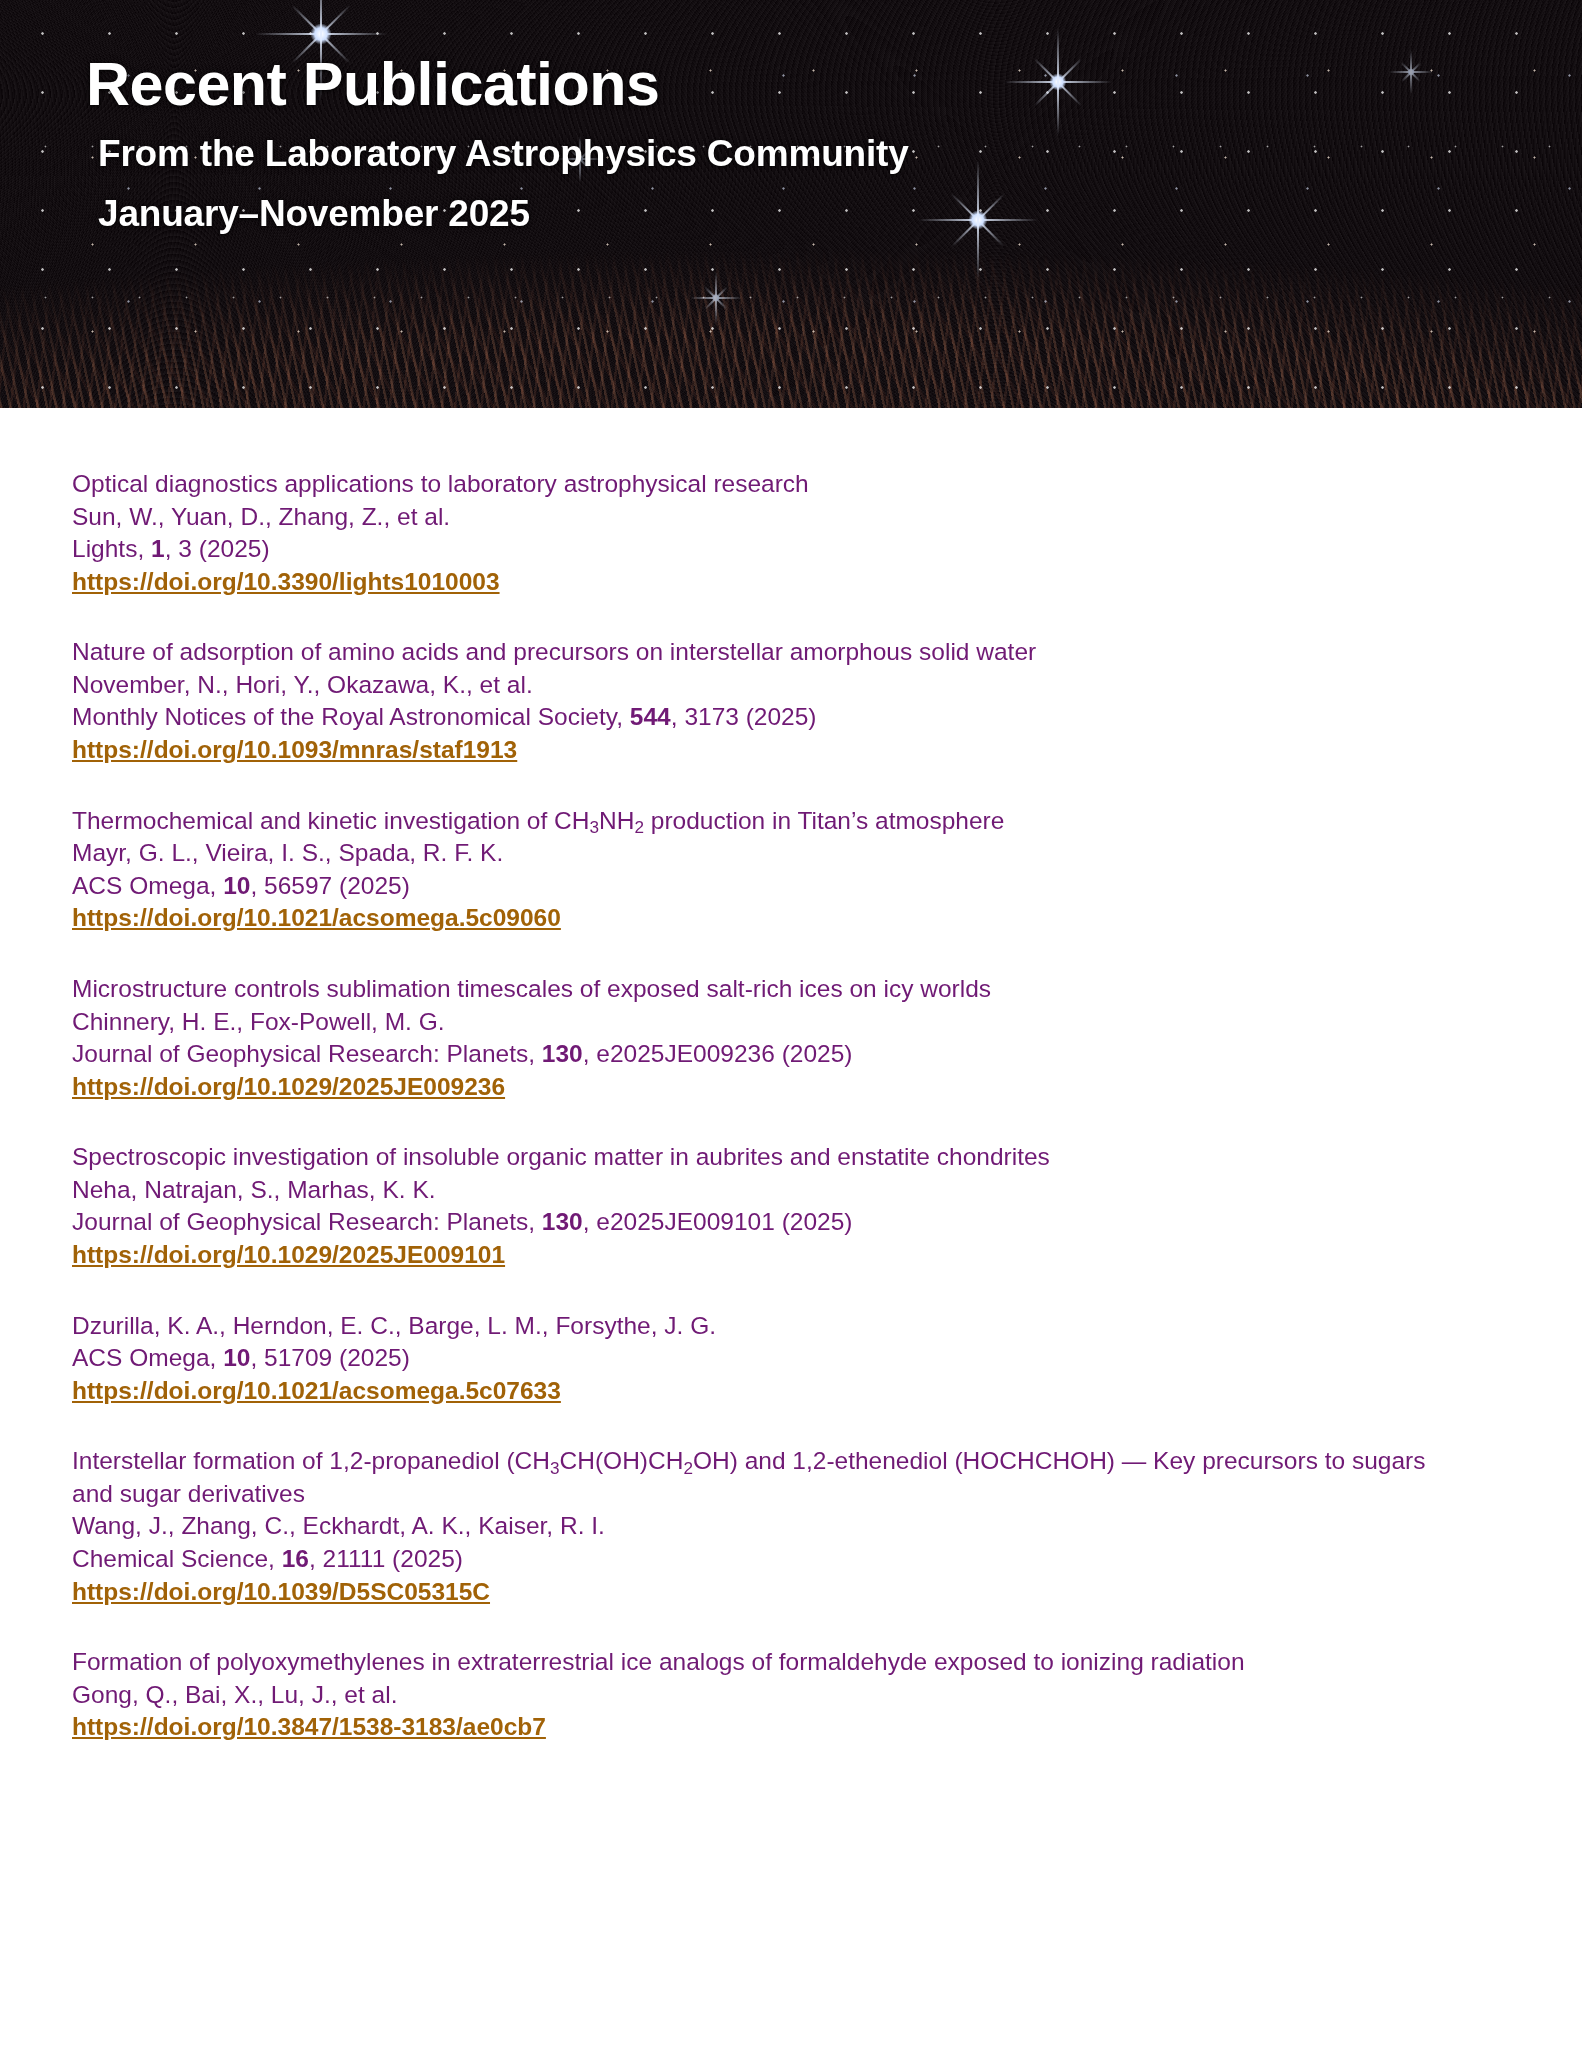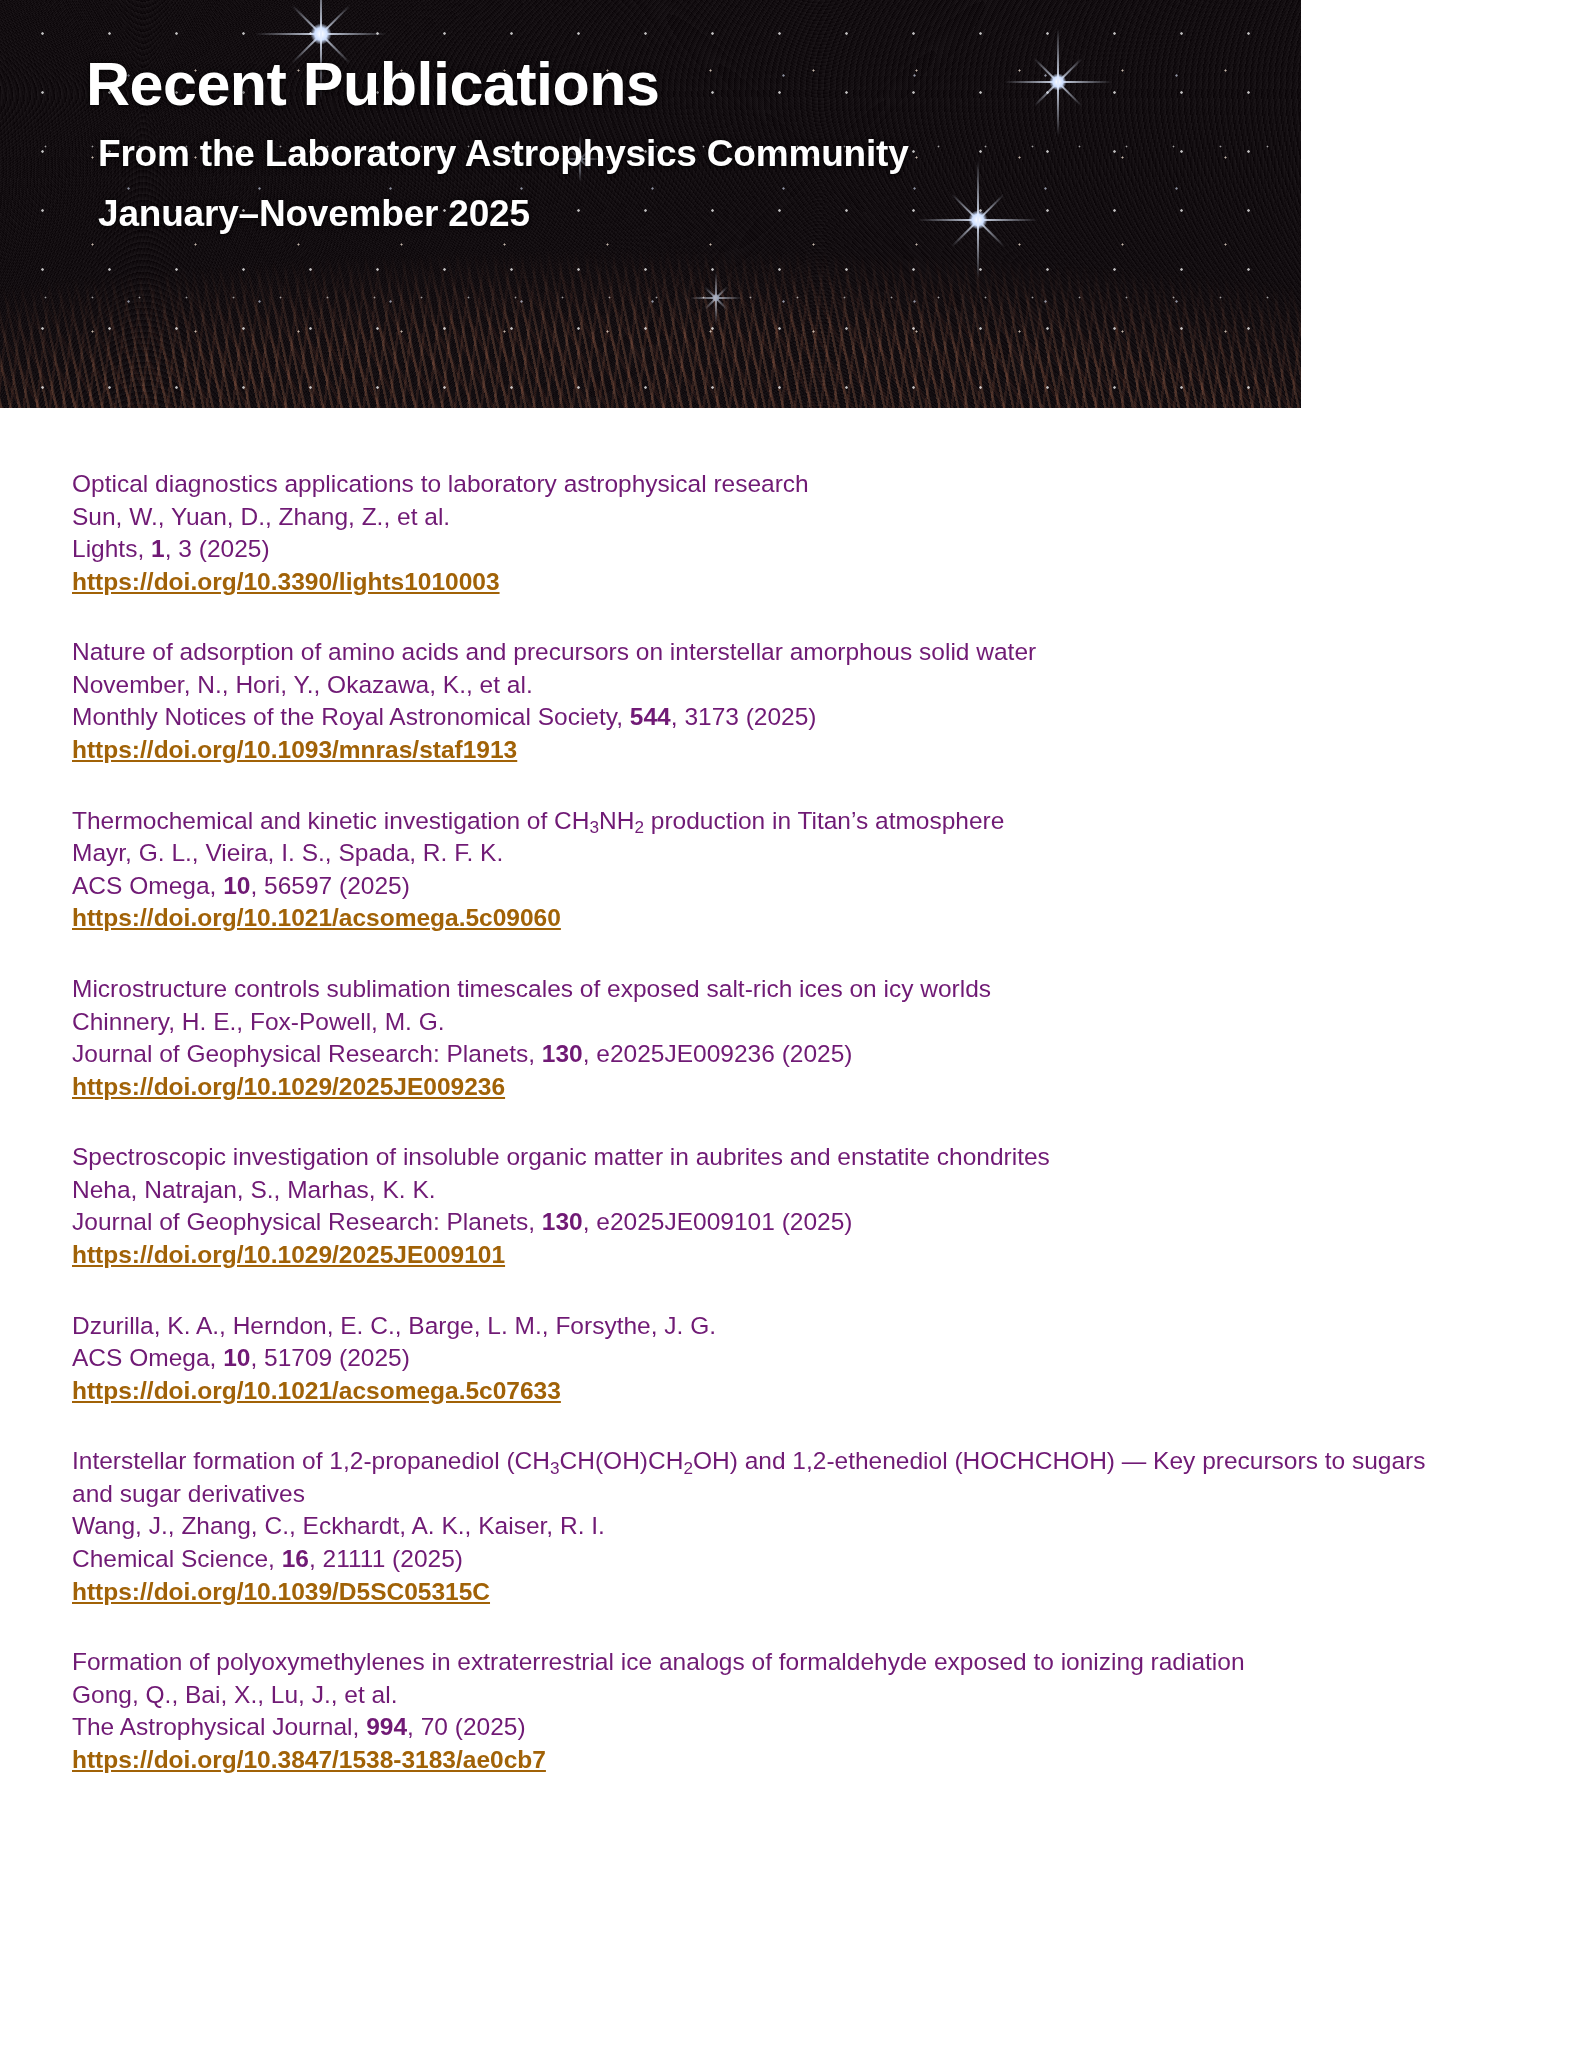"Recent Publications" .banner { width: 1301px -> 1582px }
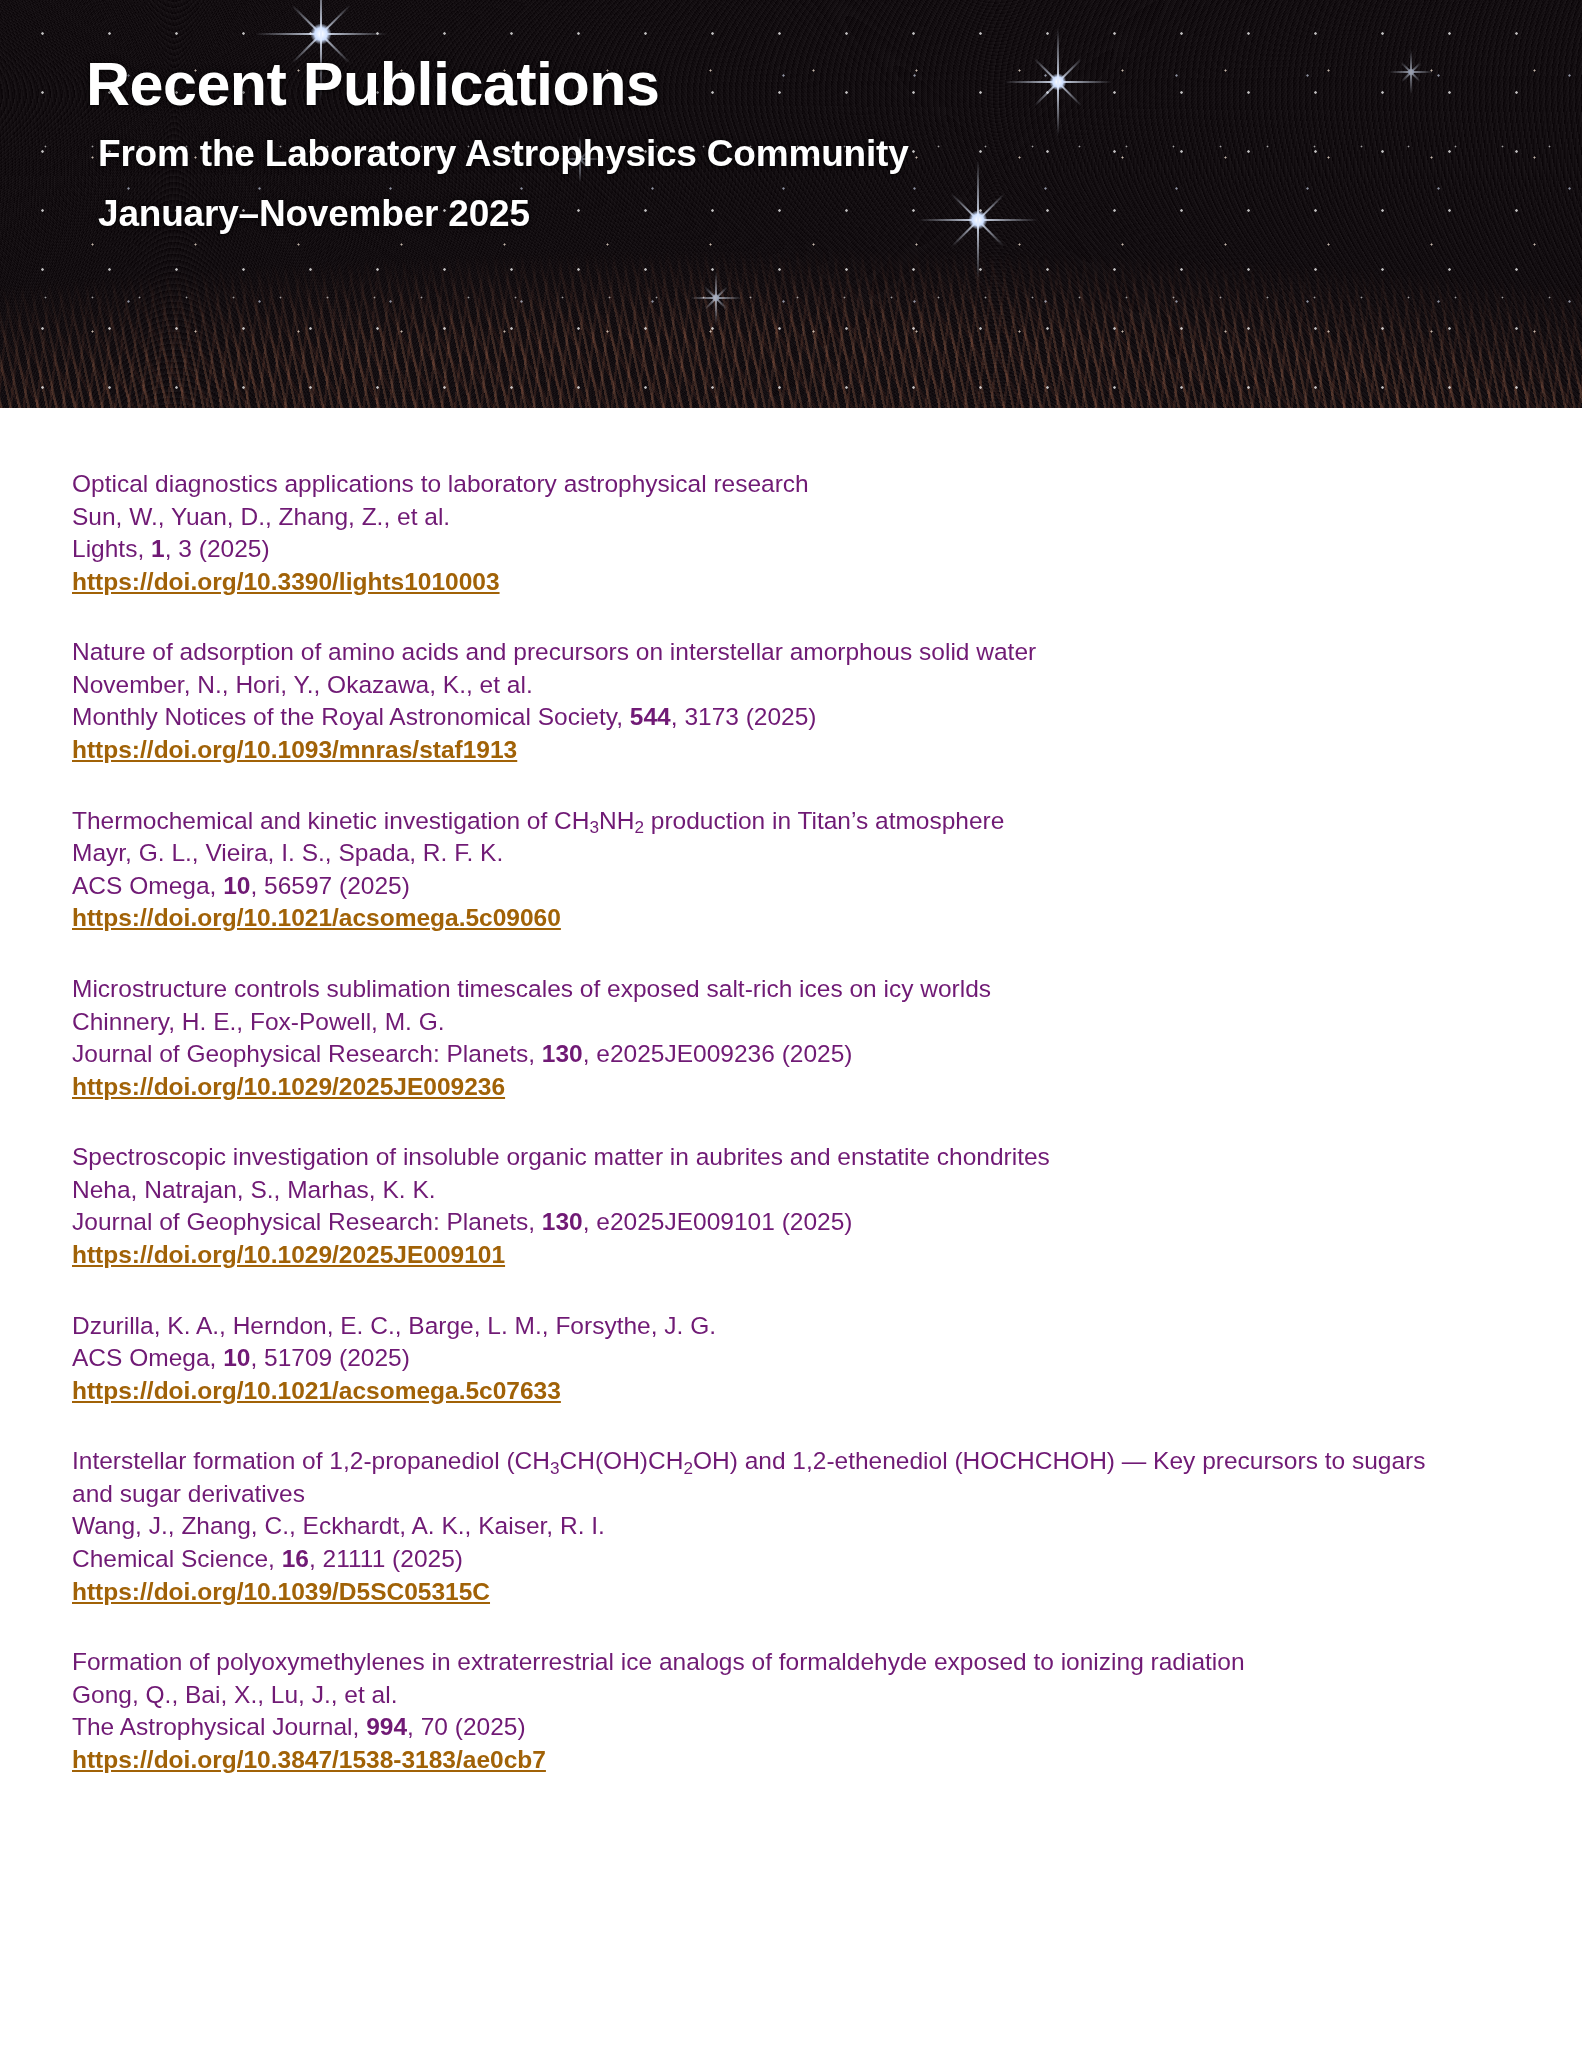"The Astrophysical Journal, 994, 70" div.pub-source { html: <div> <span>The Astrophysical Journal</span><span>, </span><span>994</span><span>, </span><span>70</span><span> </span><span>(2025)</span> </div> -> none }
